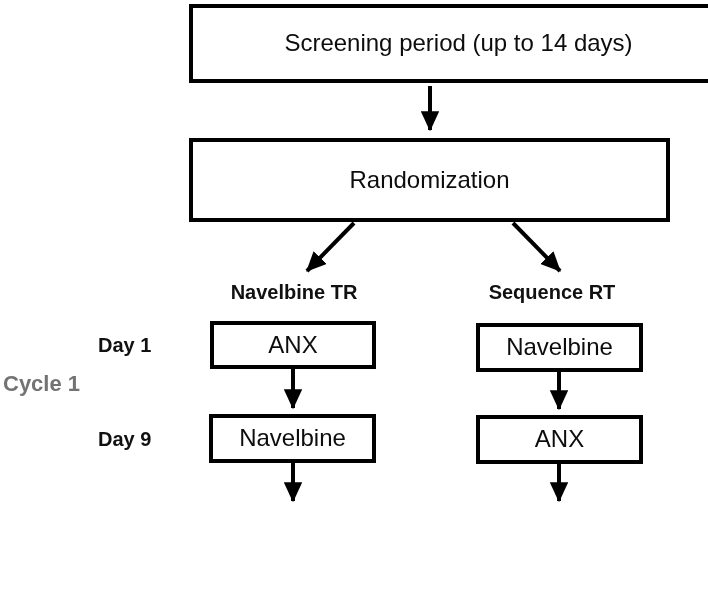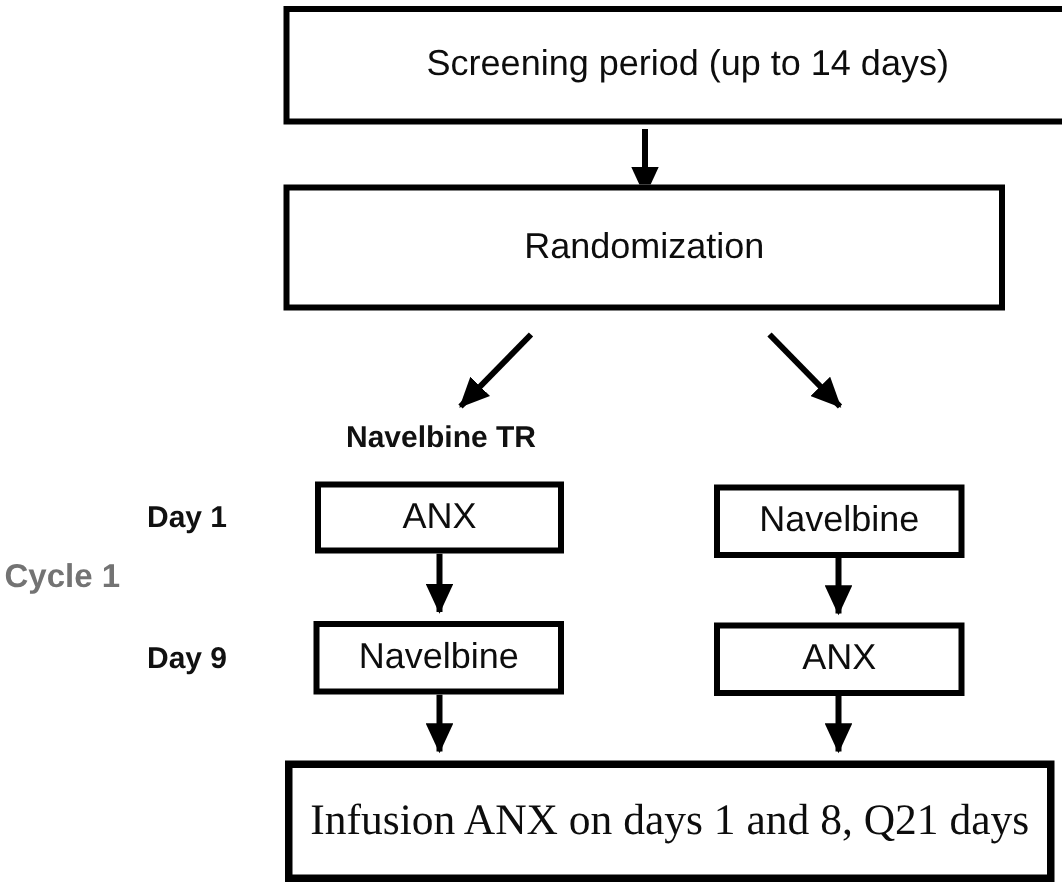"Randomization" .box-randomization { top: 123px -> 138px }
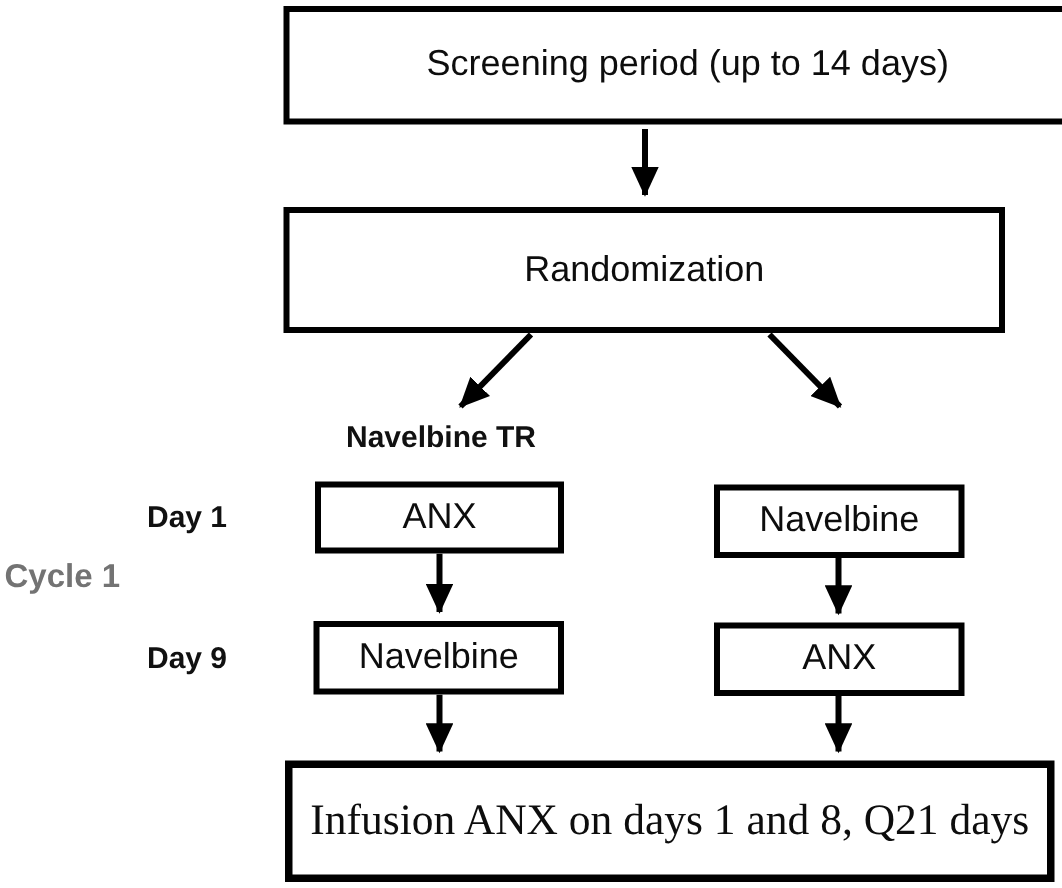"Sequence RT" div.seq-label { html: none -> <div>Sequence RT</div> }
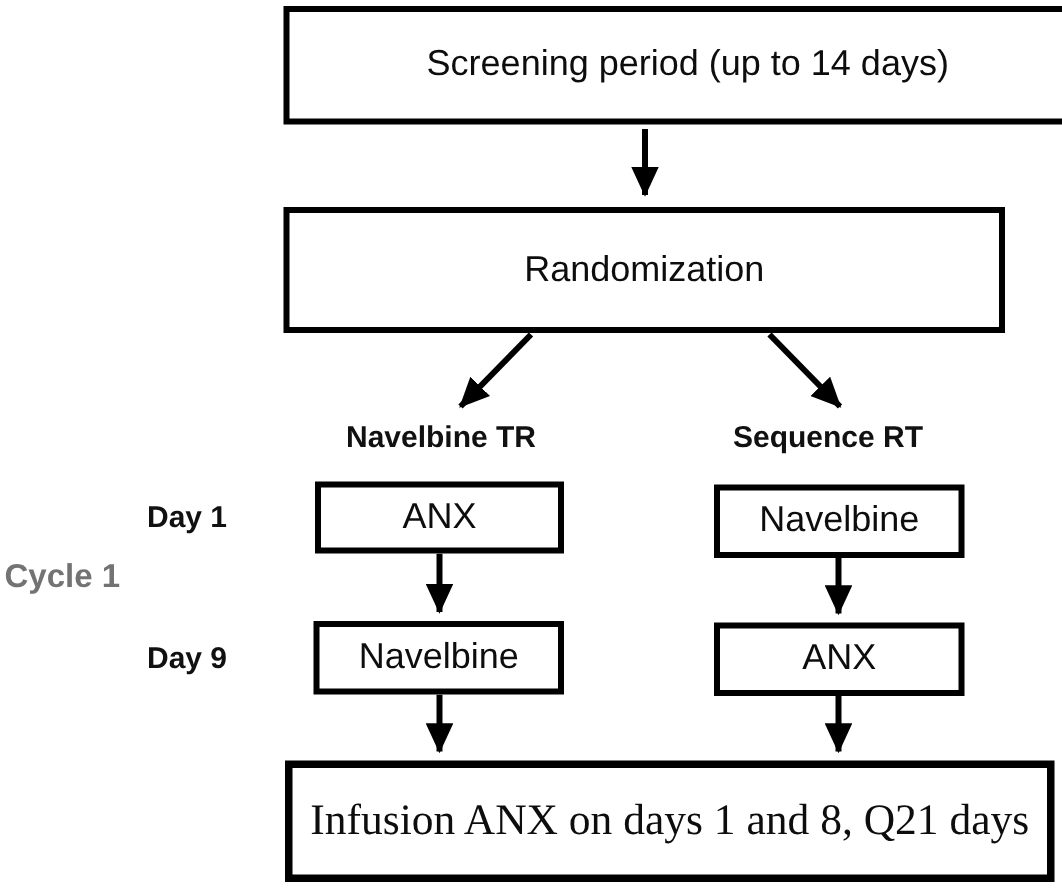"Infusion ANX on days 1" div.box { html: <div> <span>Infusion ANX on days 1 and 8, Q21 days</span> </div> -> none }
